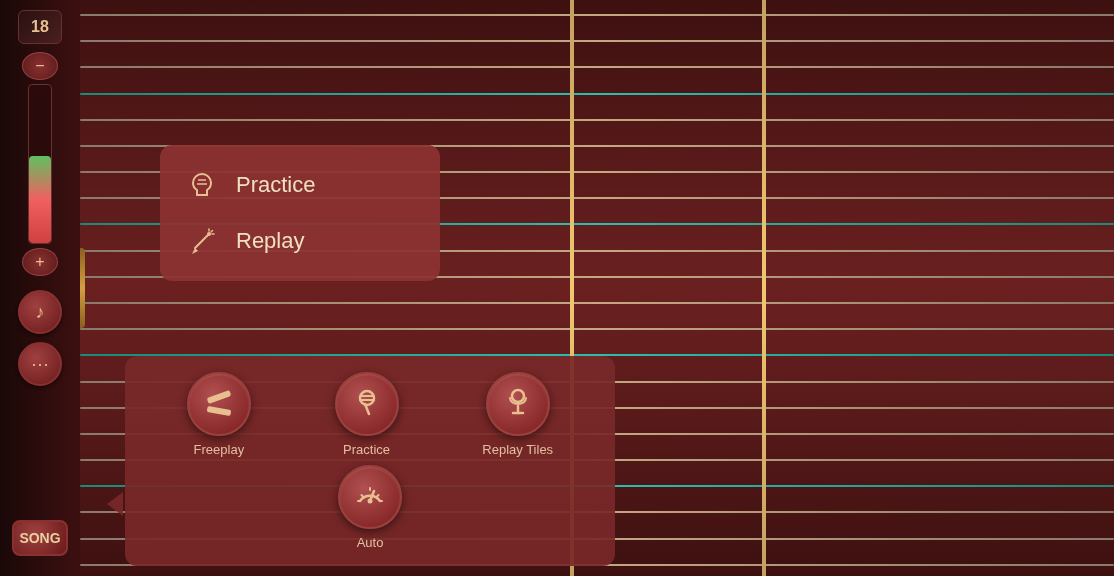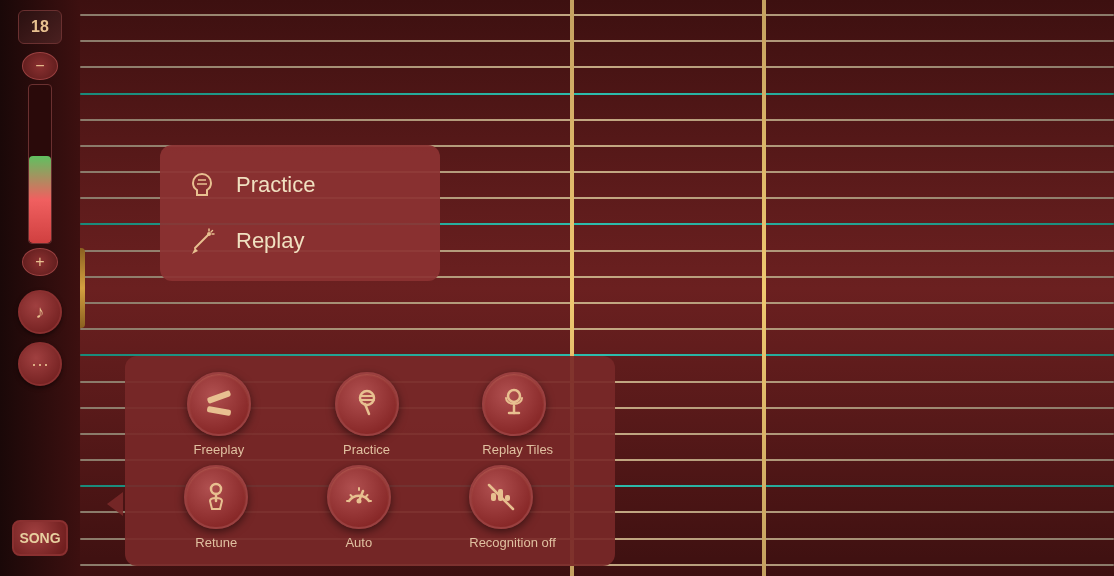"Freeplay" .tool-item { align-items: none -> center }
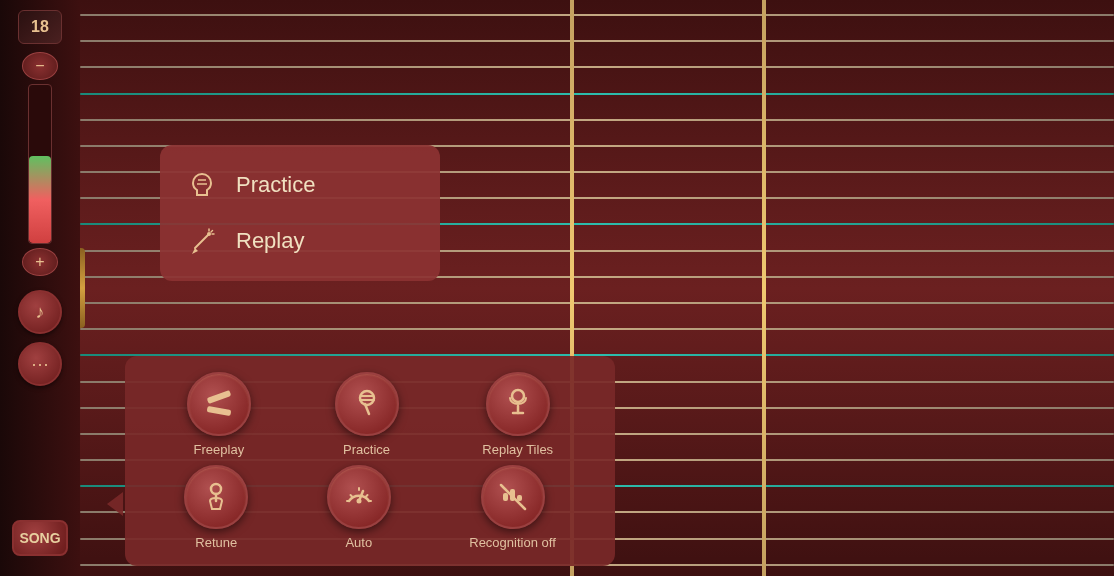"Retune" div.tool-item { html: <div> <div> <svg> <circle></circle> <line></line> <path></path> </svg> </div> <span>Retune</span> </div> -> none }
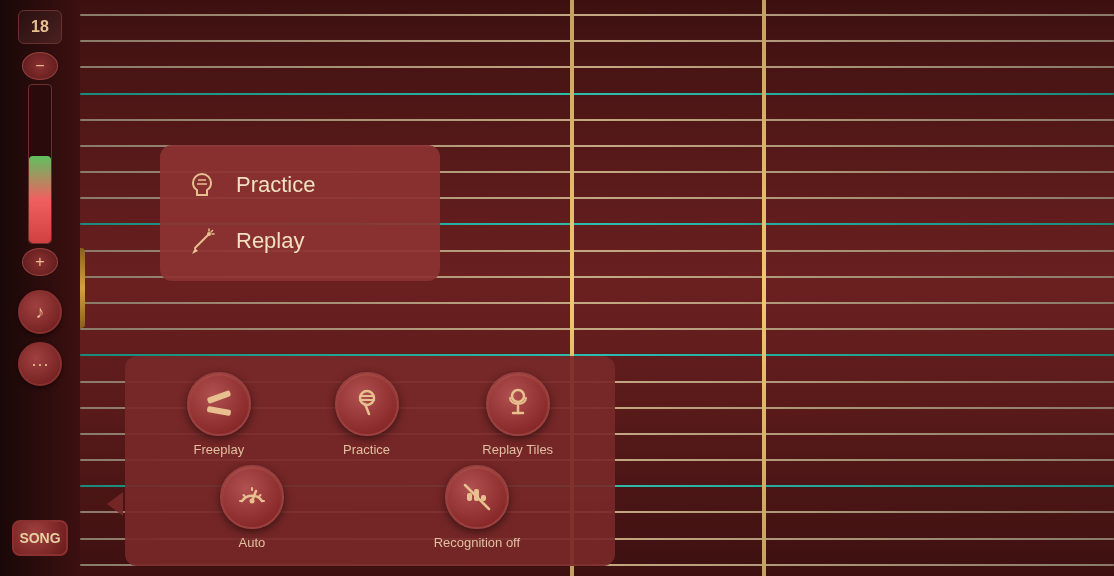"Recognition off" div.tool-item { html: <div> <div> <svg> <rect></rect> <rect></rect> <rect></rect> <line></line> </svg> </div> <span>Recognition off</span> </div> -> none }
